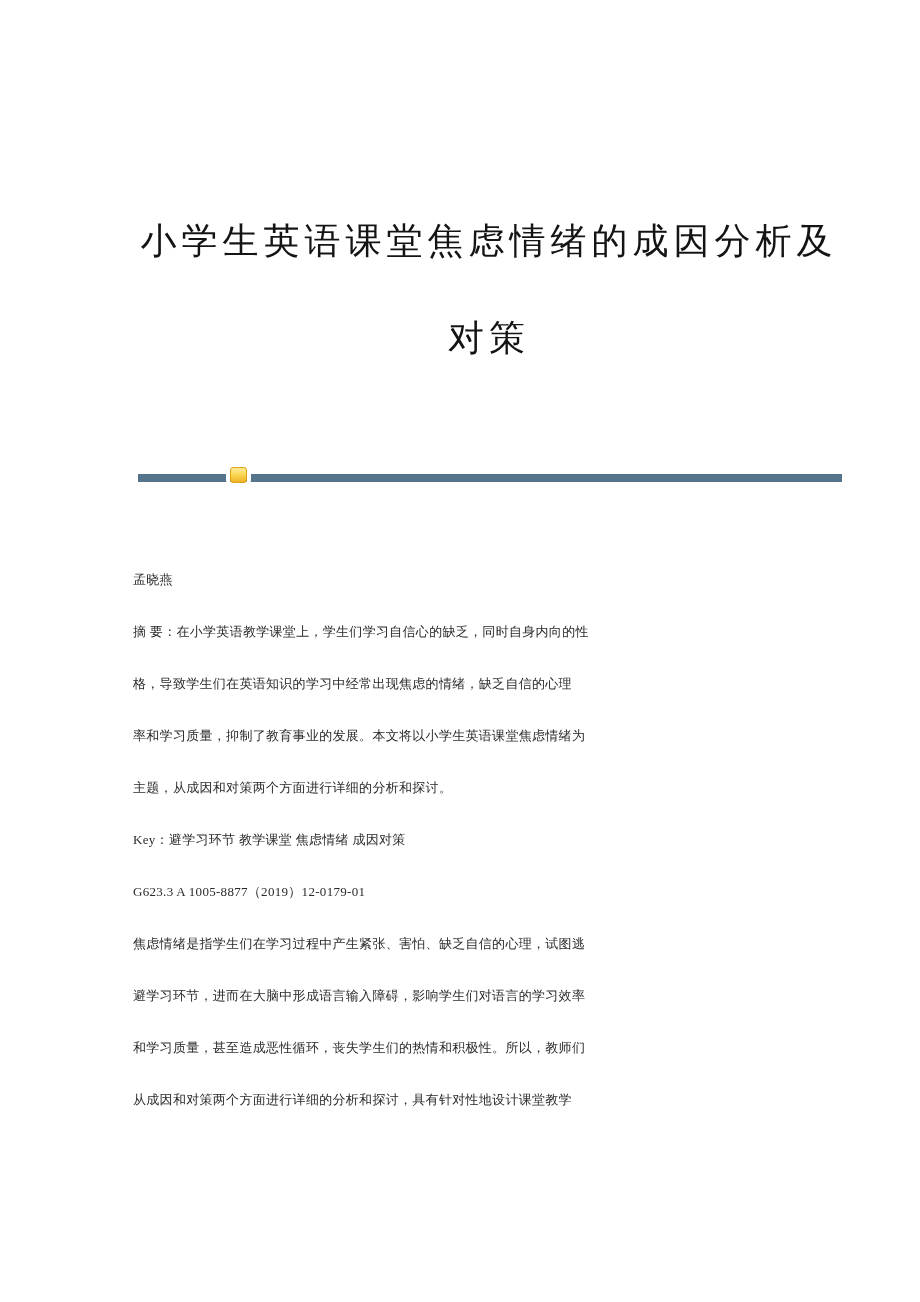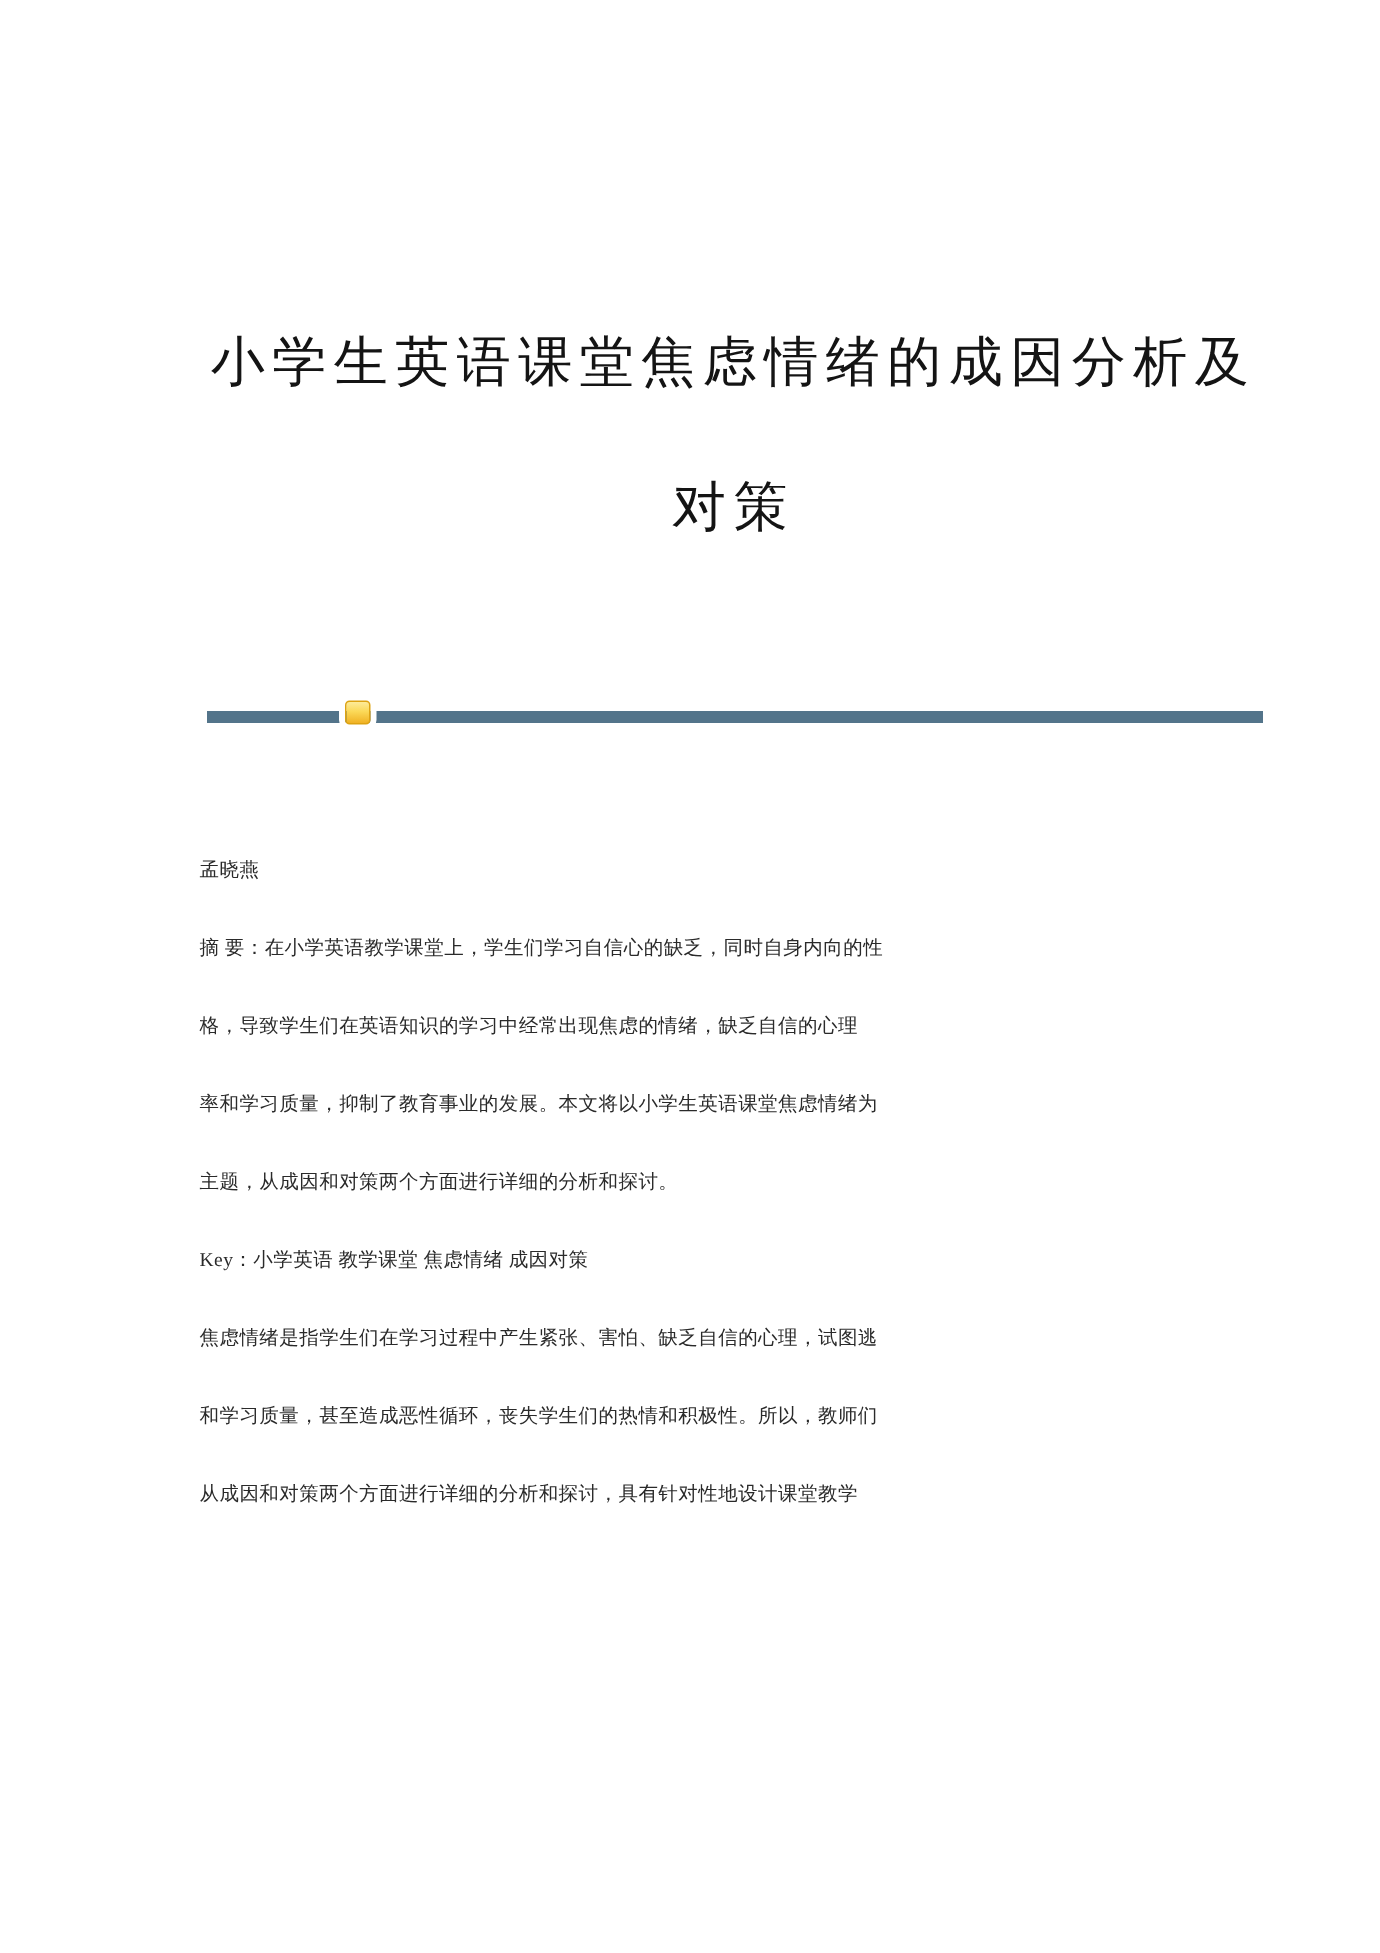"Key：小学英语 教学课堂 焦虑情绪 成因对策" div.text-line { text: 小学英语 -> 避学习环节 }
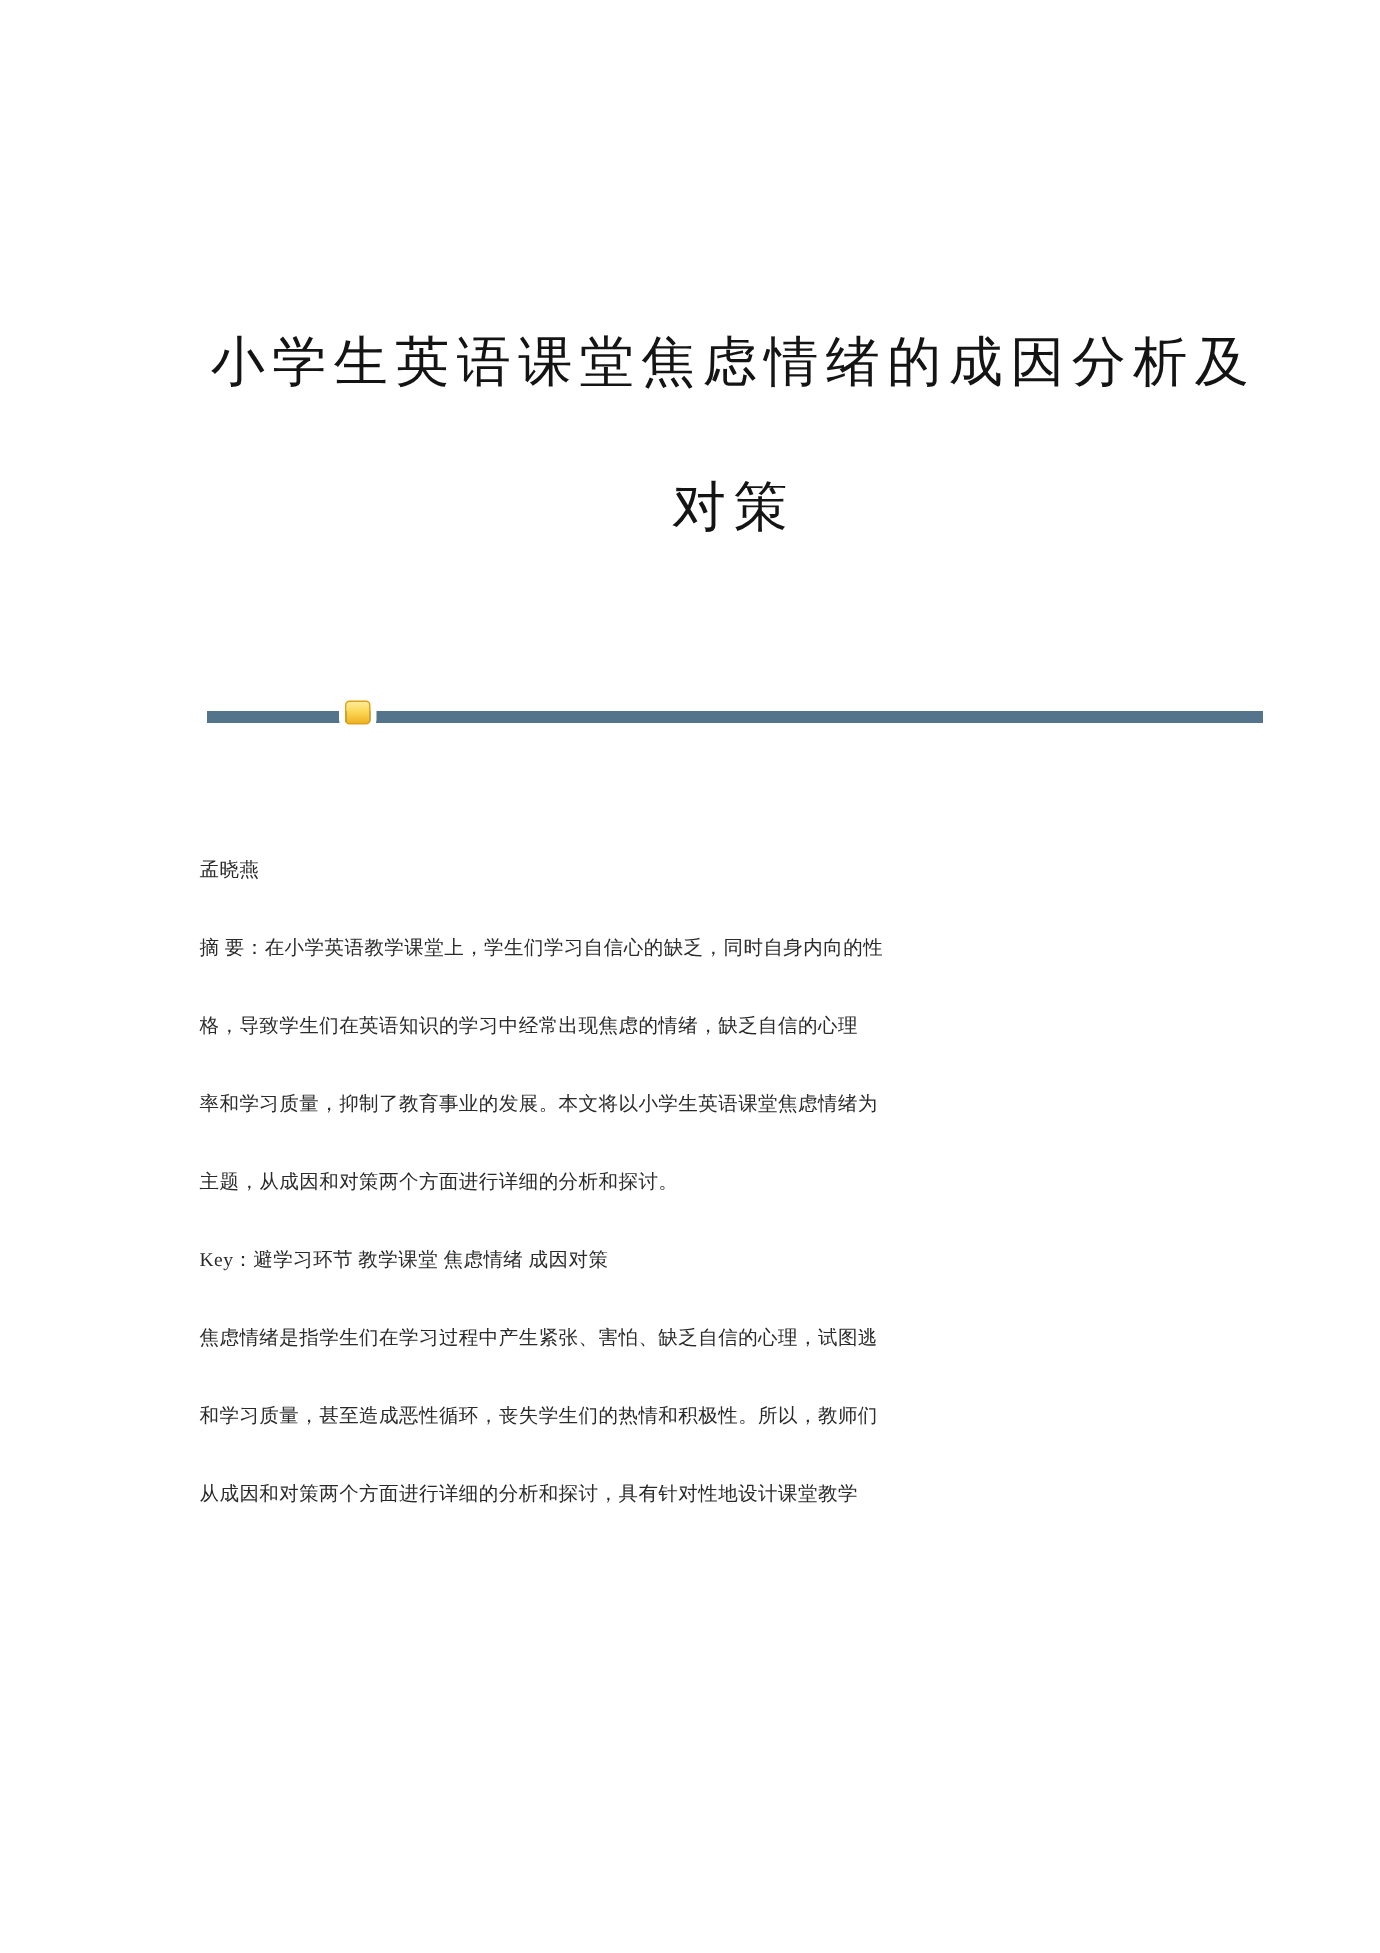"G623.3 A 1005-8877（2019）12-0179-01" div.text-line { html: none -> <div>G623.3 A 1005-8877（2019）12-0179-01</div> }
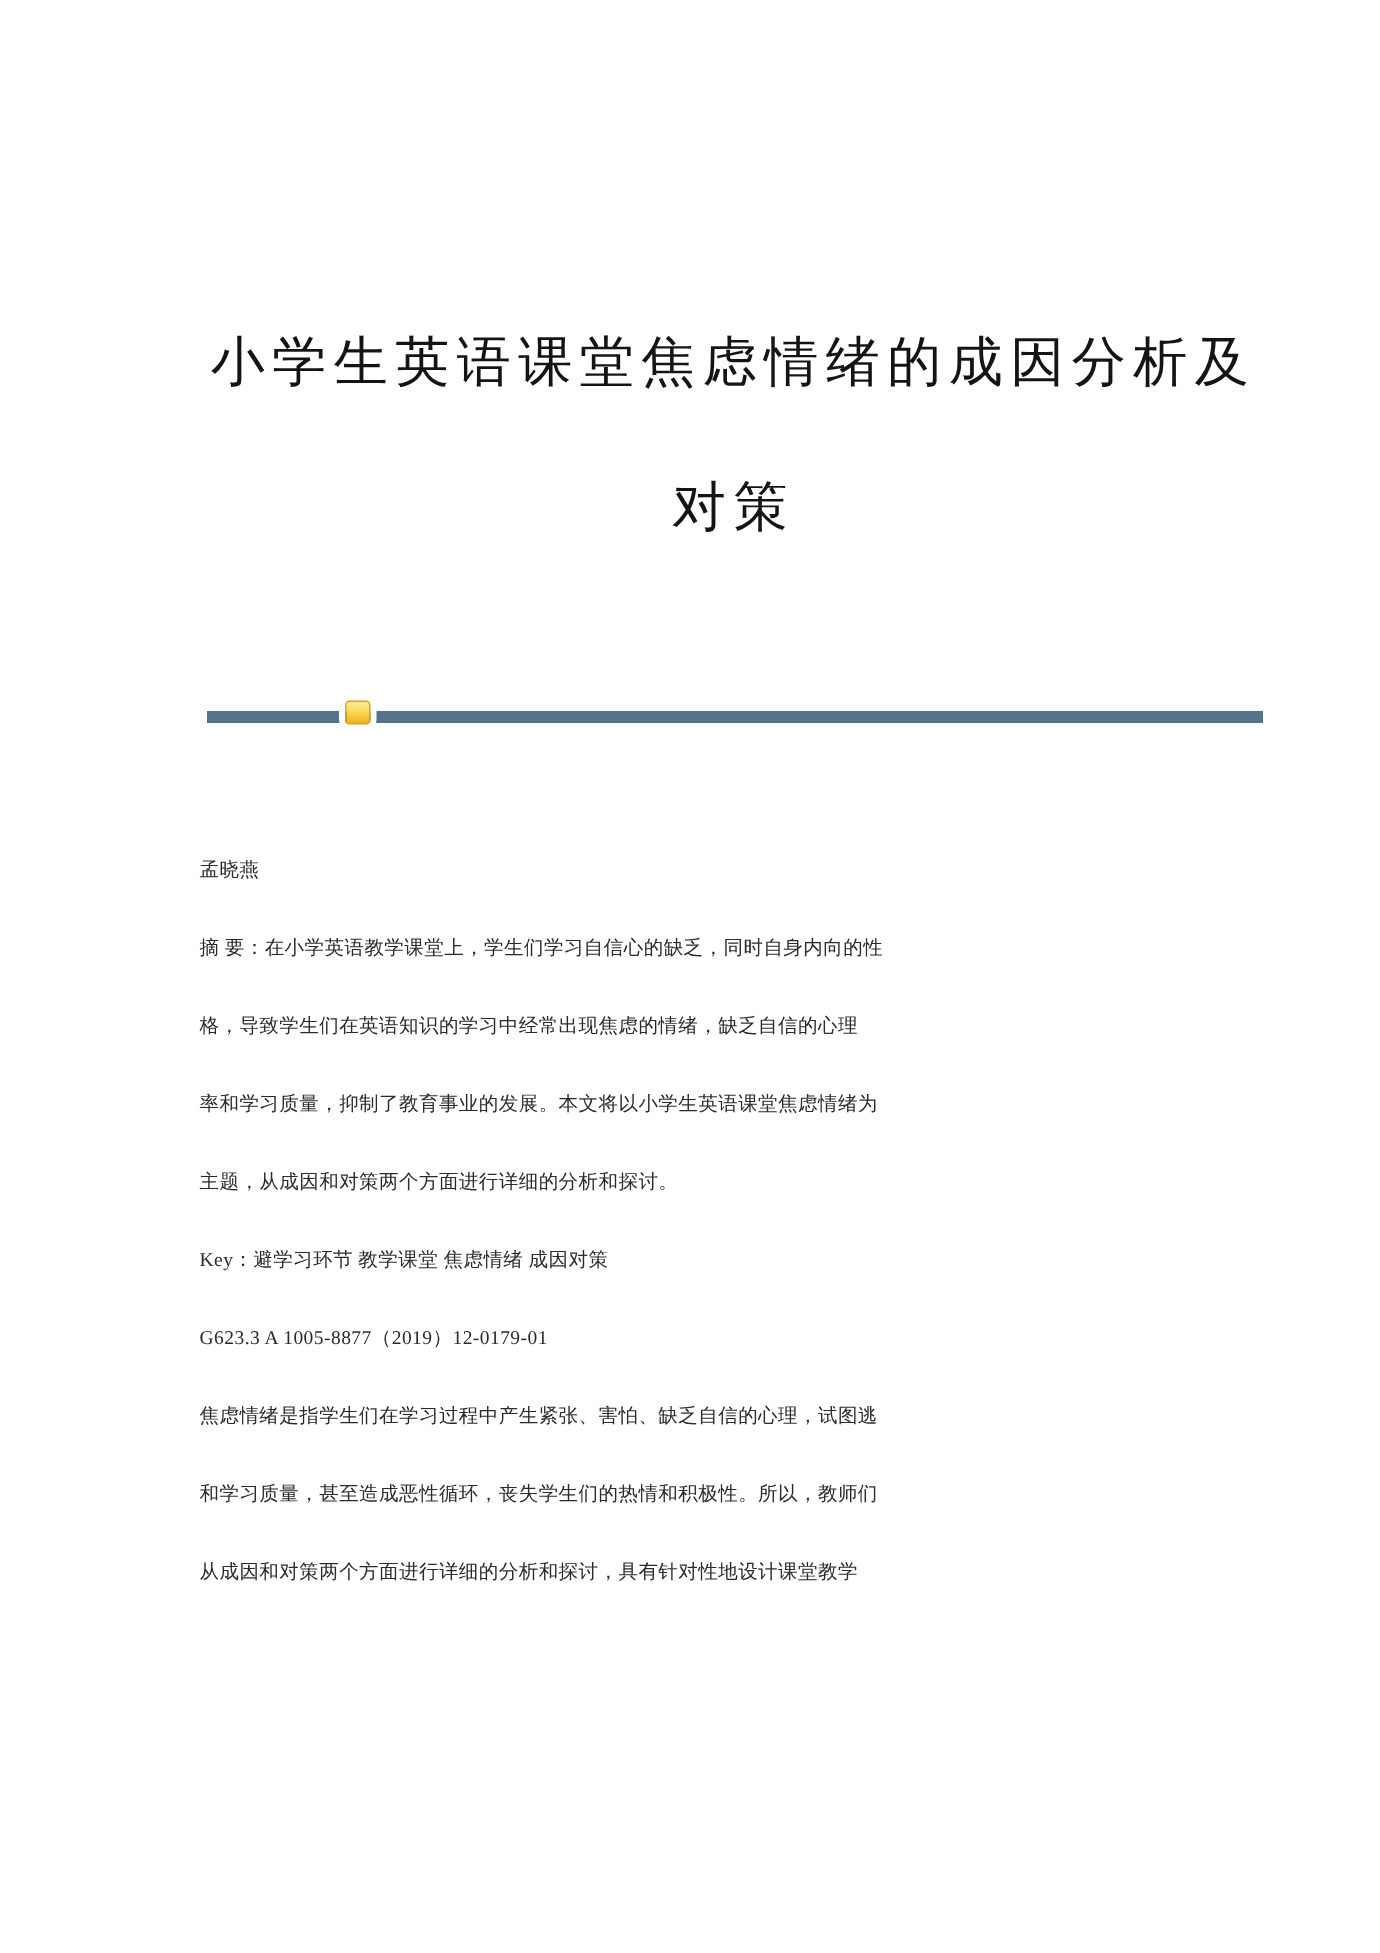"避学习环节，进而在大脑中形成语言输入障碍，影响学生们对语言的学习效率" div.text-line { html: none -> <div>避学习环节，进而在大脑中形成语言输入障碍，影响学生们对语言的学习效率</div> }
